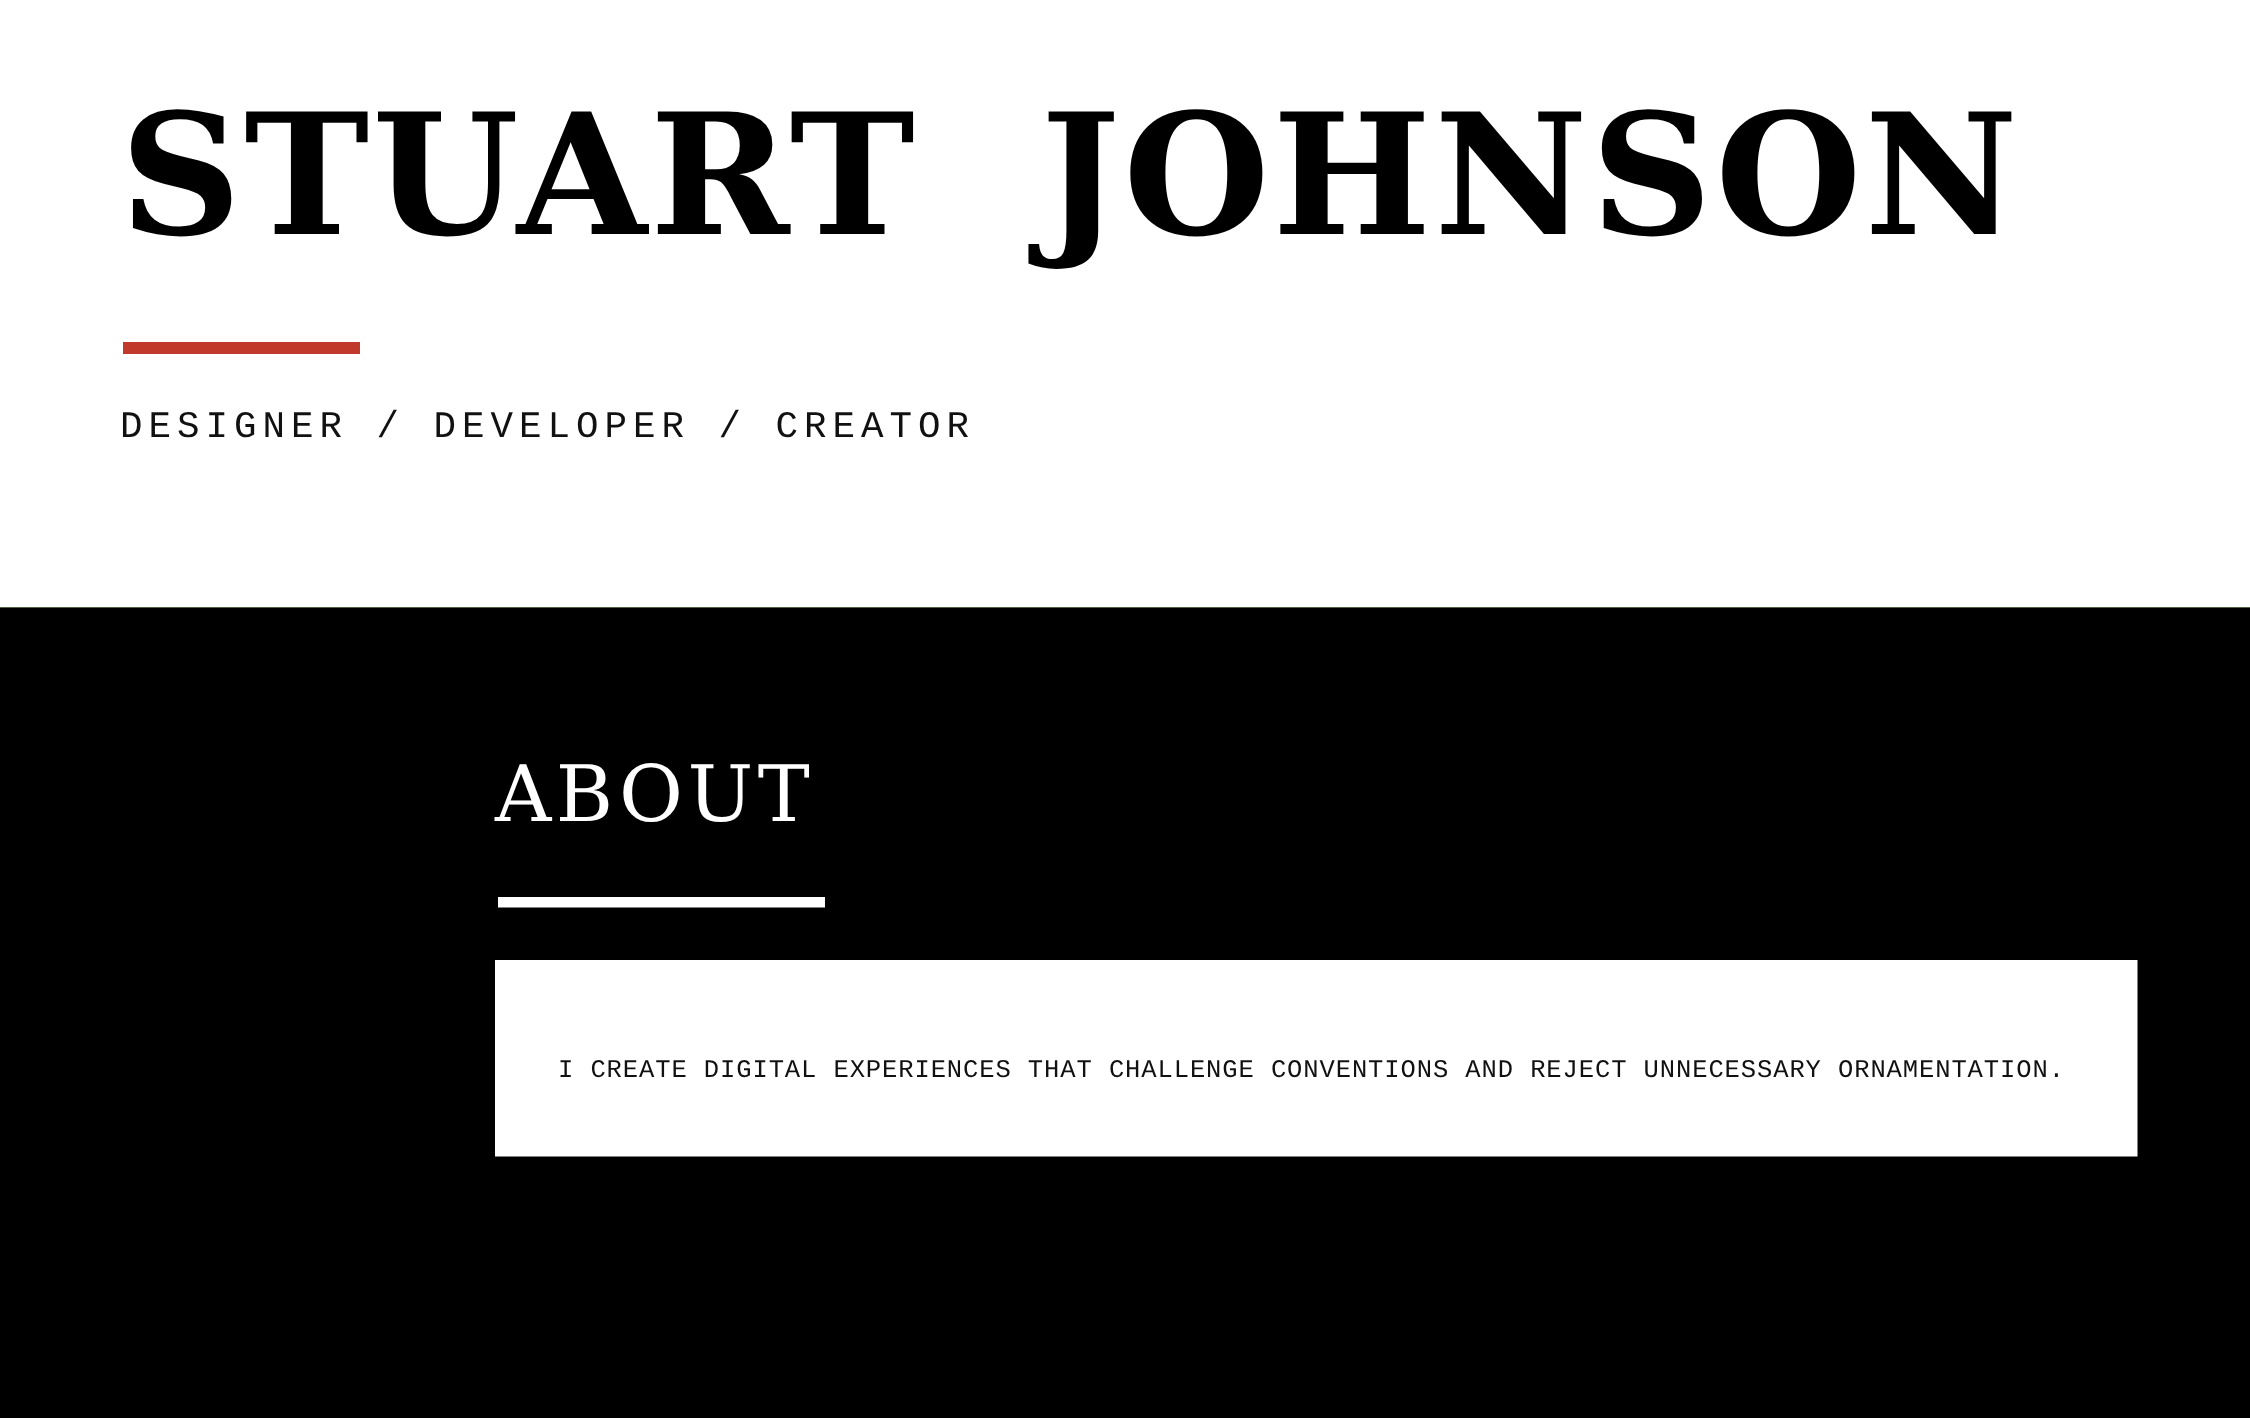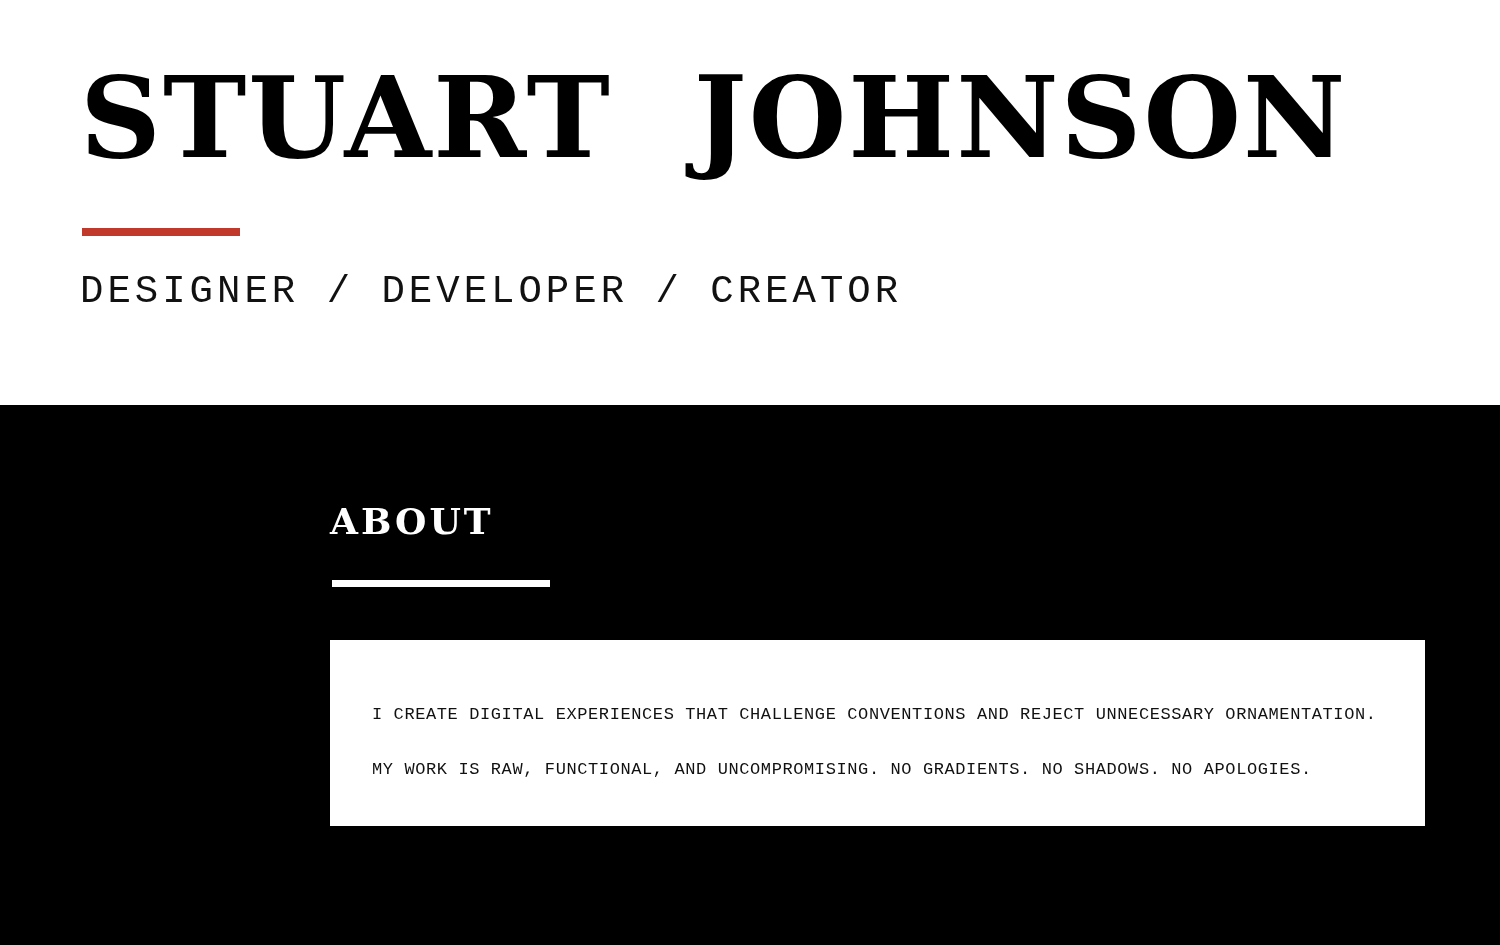"DESIGNER / DEVELOPER / CREATOR" .hero-sub { font-size: 39px -> 25px }
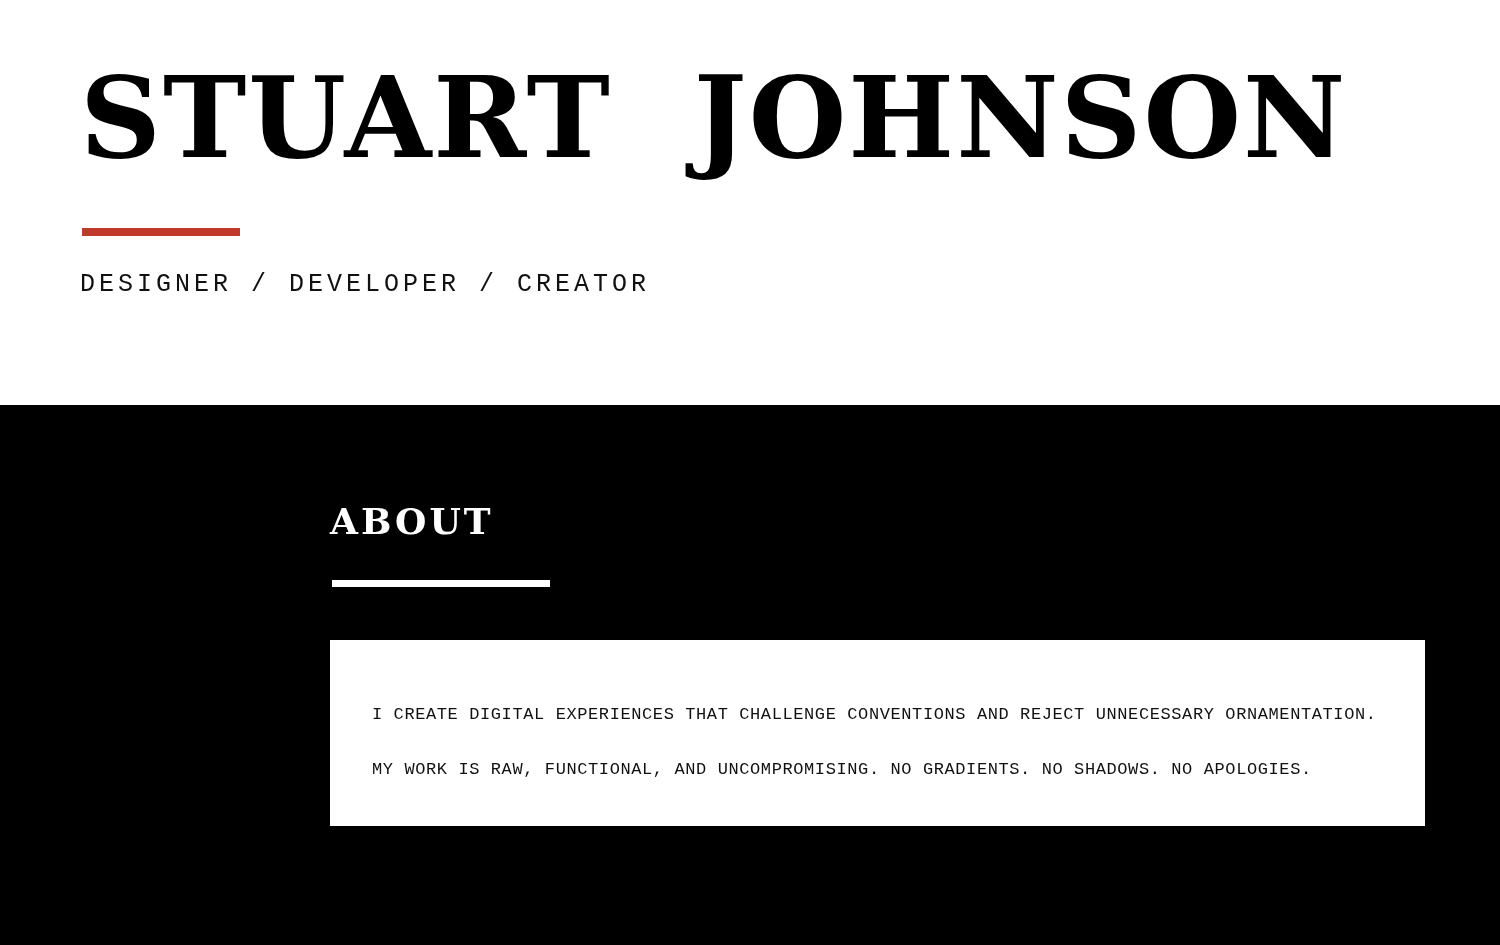"ABOUT" .about-heading { font-size: 36px -> 52px; font-weight: 700 -> 400 }
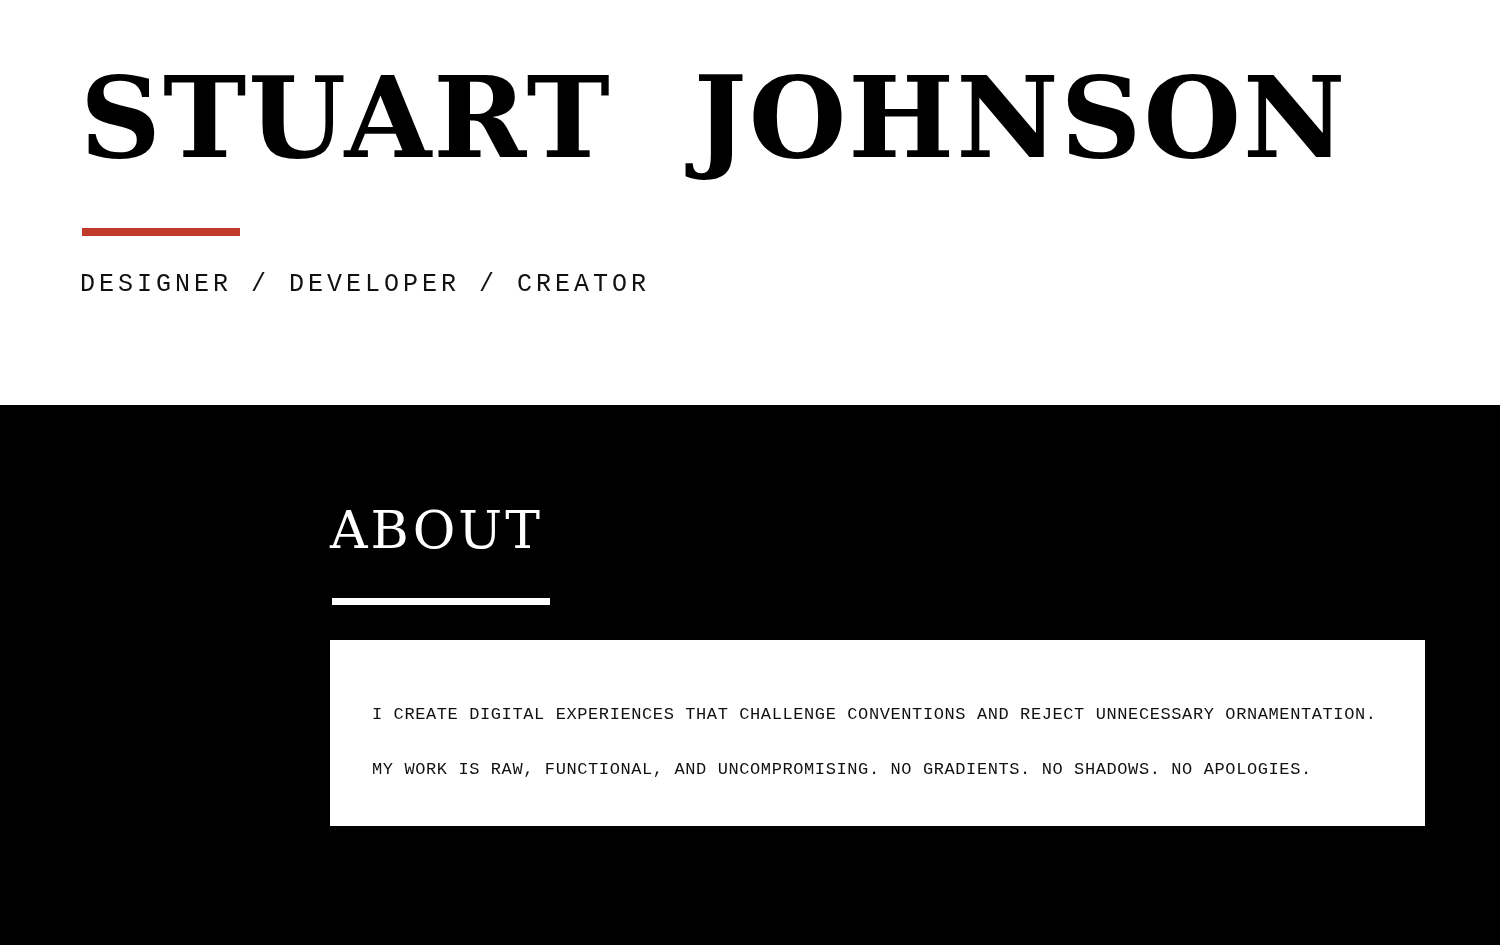"MY WORK IS RAW, FUNCTIONAL," p { html: <p>MY WORK IS RAW, FUNCTIONAL, AND UNCOMPROMISING. NO GRADIENTS. NO SHADOWS. NO APOLOGIES.</p> -> none }
